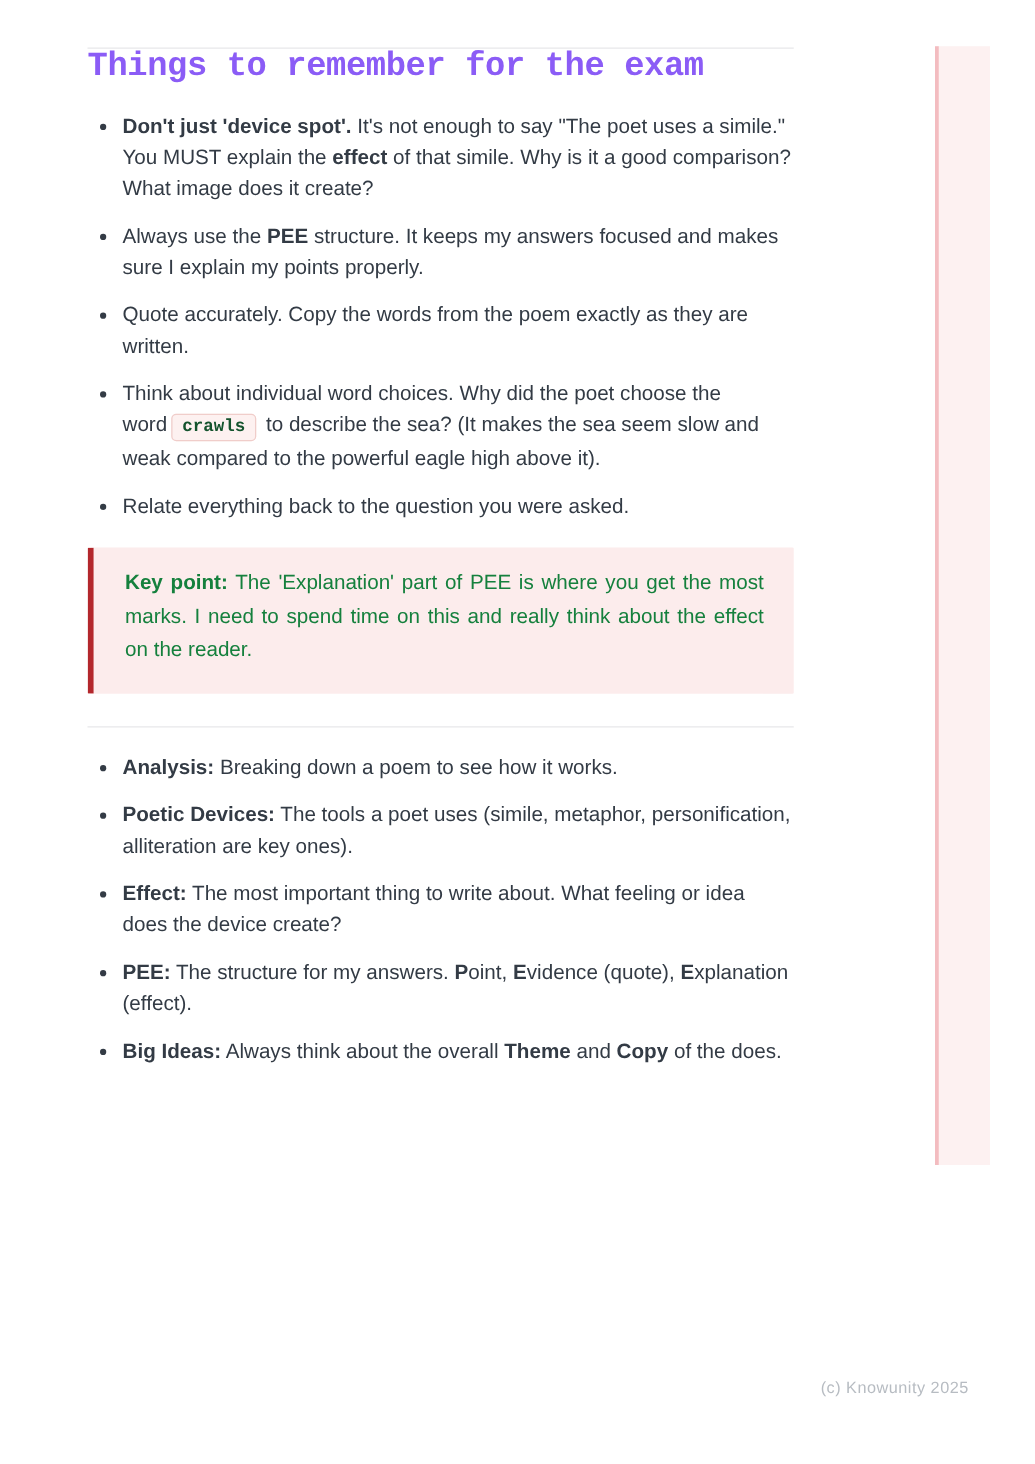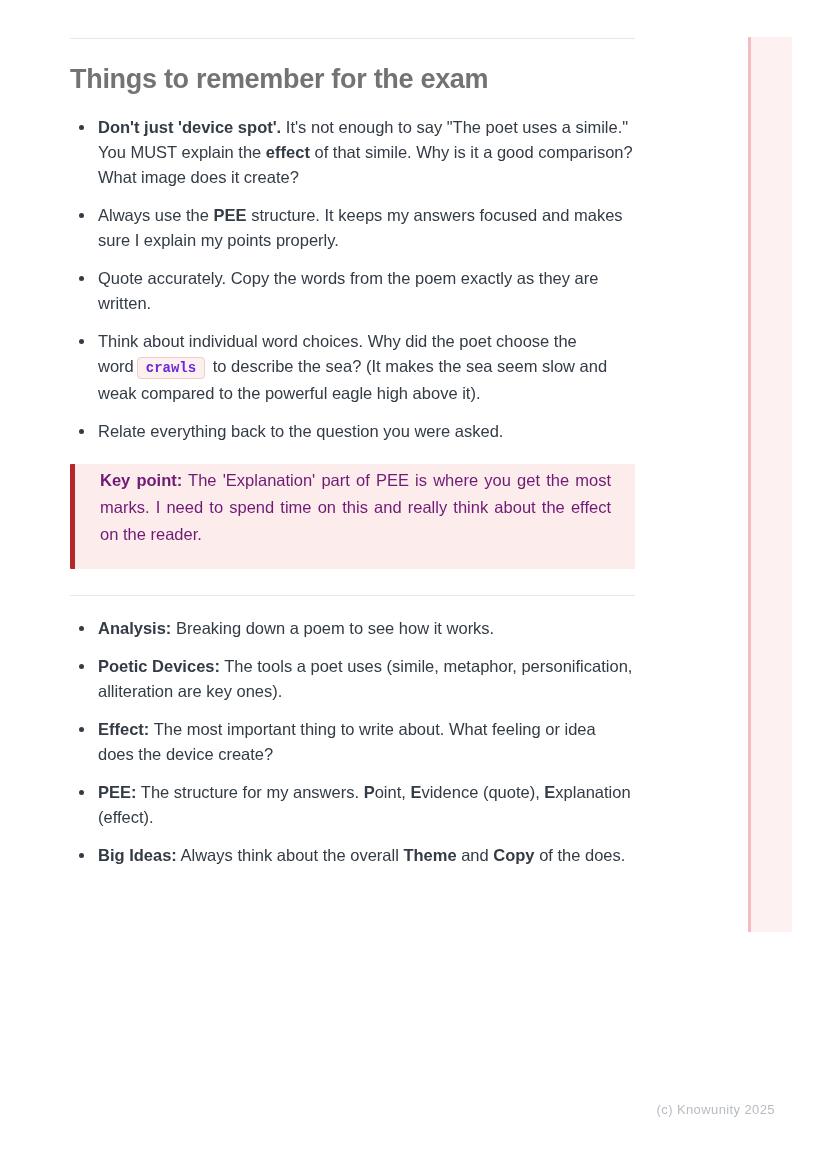"Things to remember for the" h2.section-heading { color: #737373 -> #8b5cf6; font-family: none -> Liberation Mono, monospace; margin-top: 25px -> none }
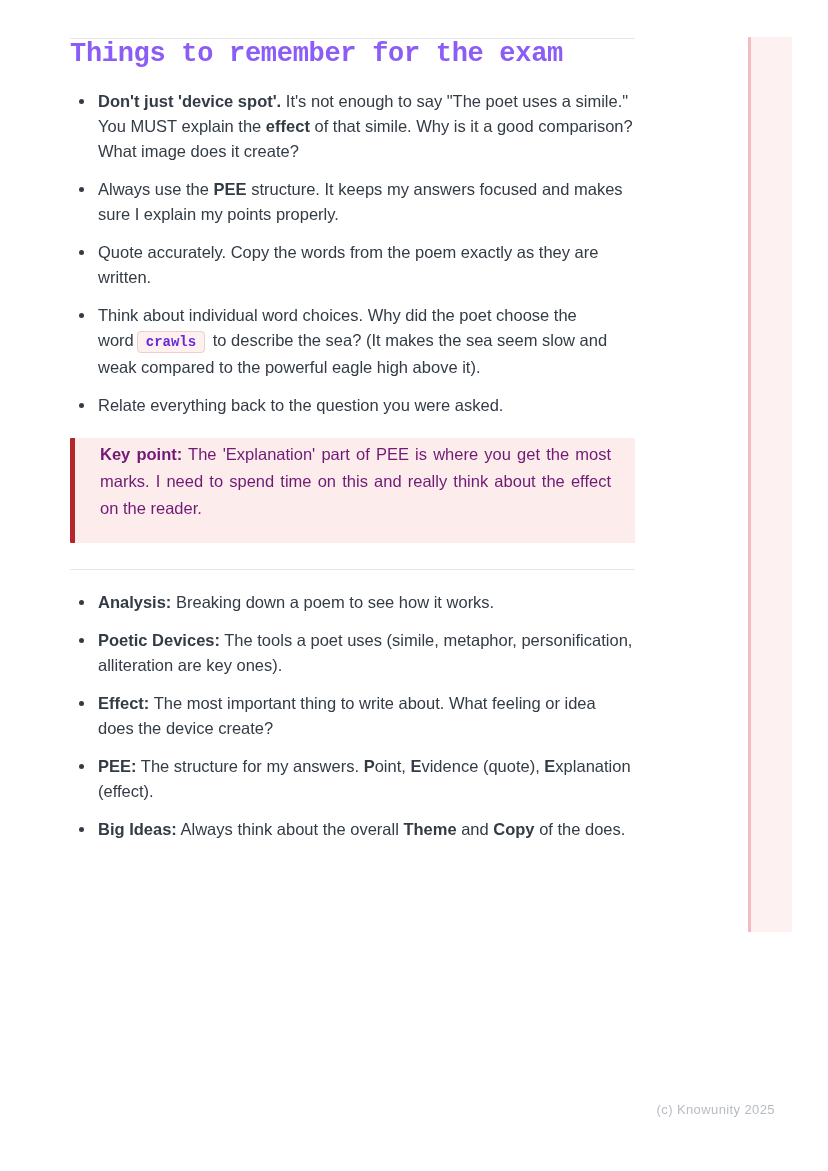"crawls" .code { color: #6d28d9 -> #14532d }
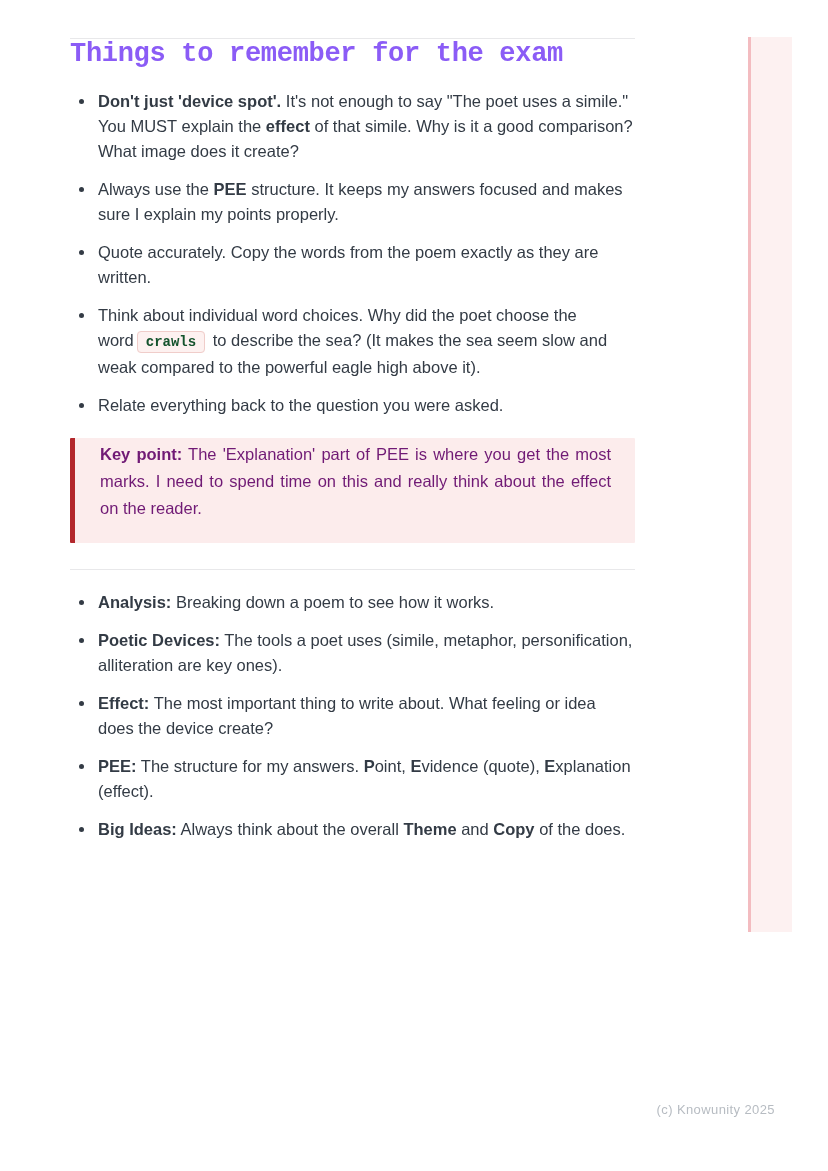"Key point: The 'Explanation' part" .callout { color: #701a75 -> #15803d; padding: 3px 24px 21px 25px -> 15px 24px 21px 25px }
